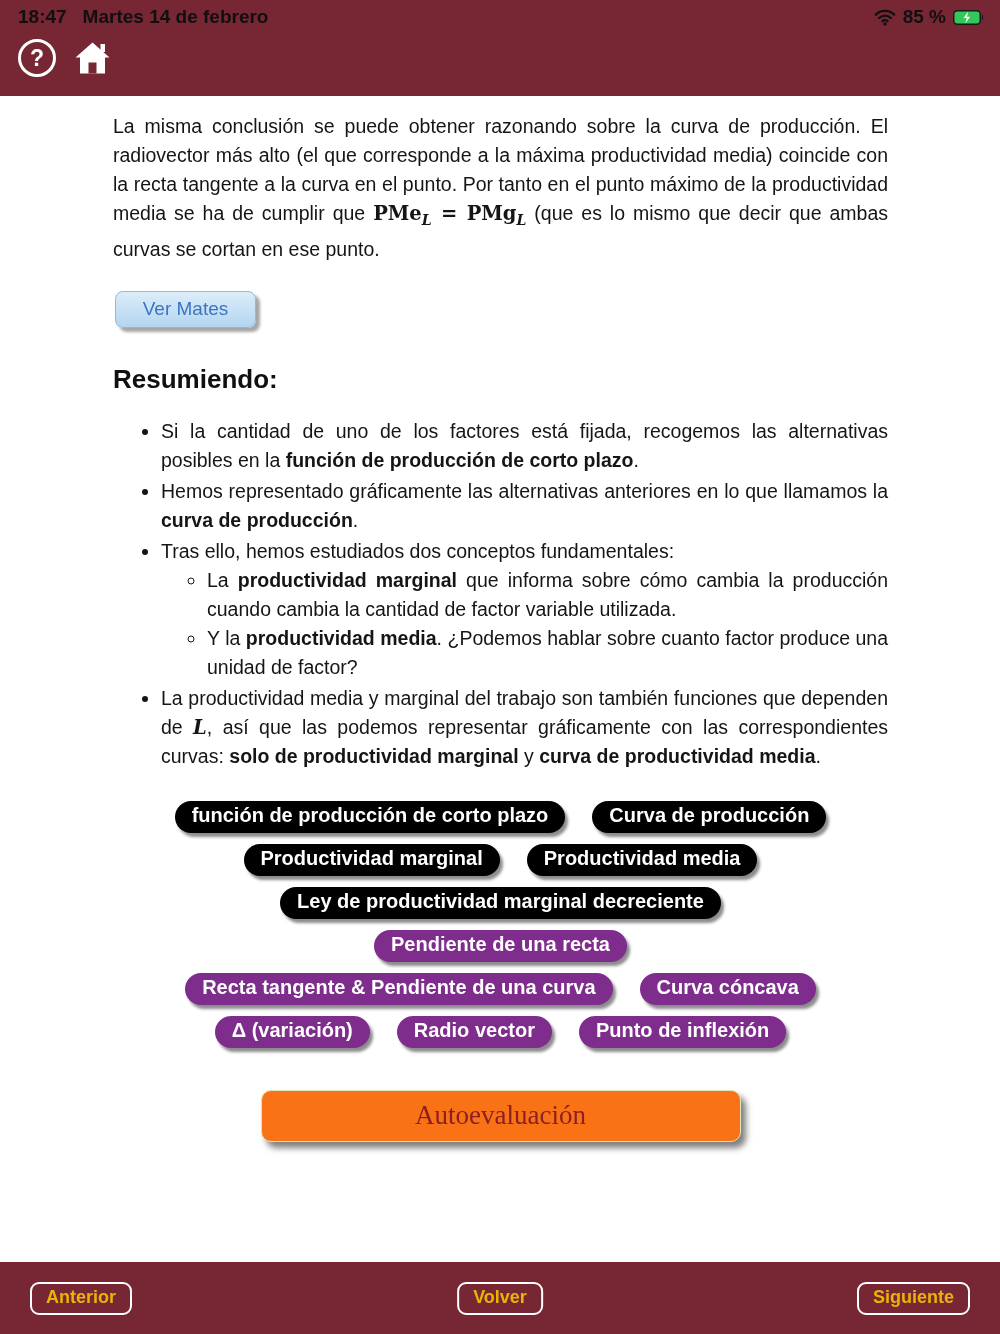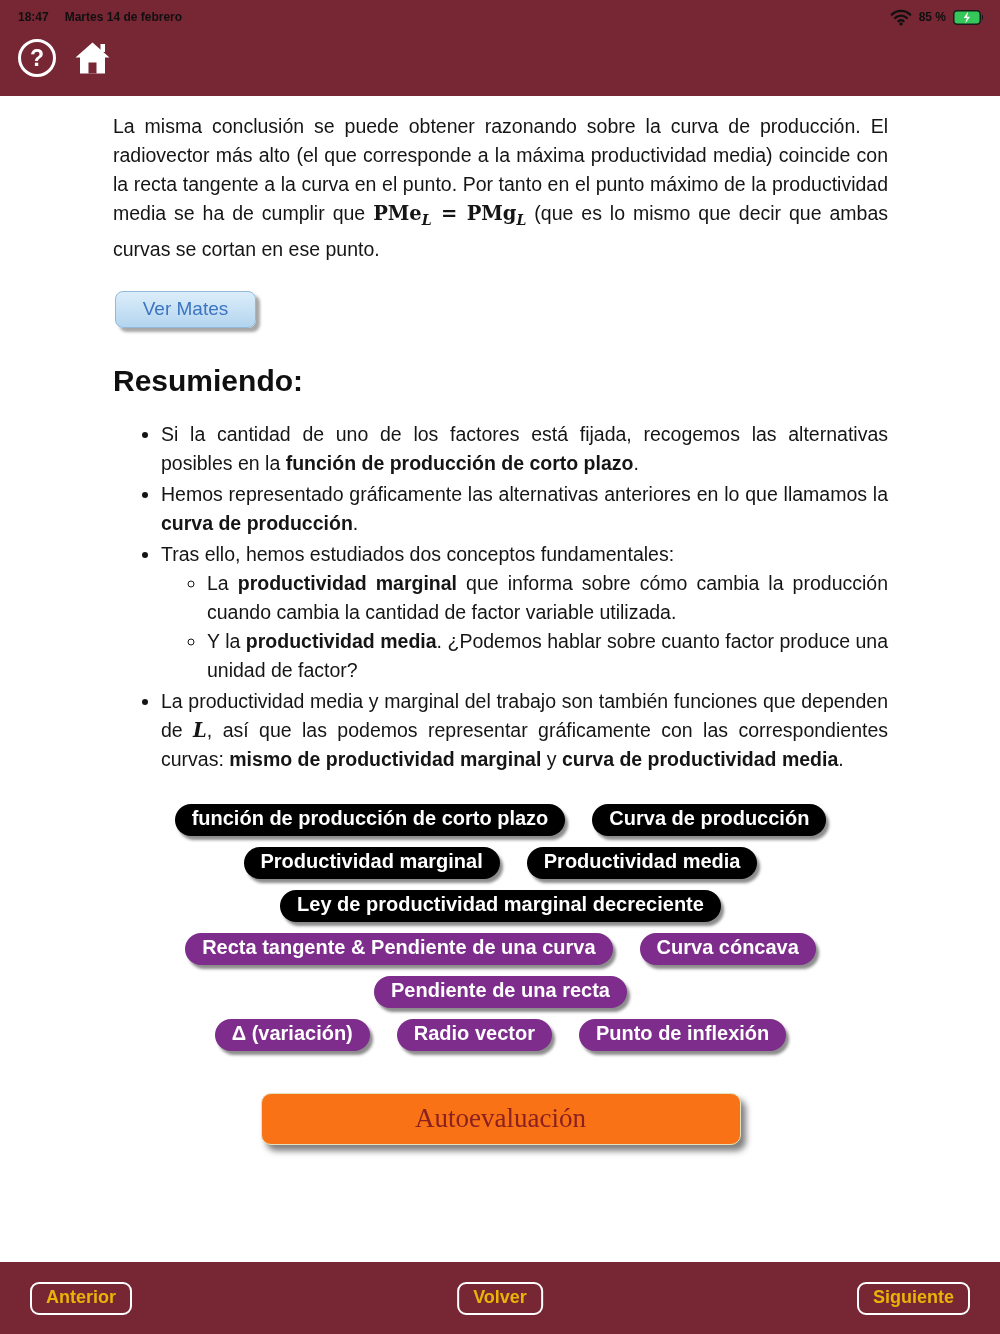"18:47" .statusbar { font-size: 12px -> 19px }
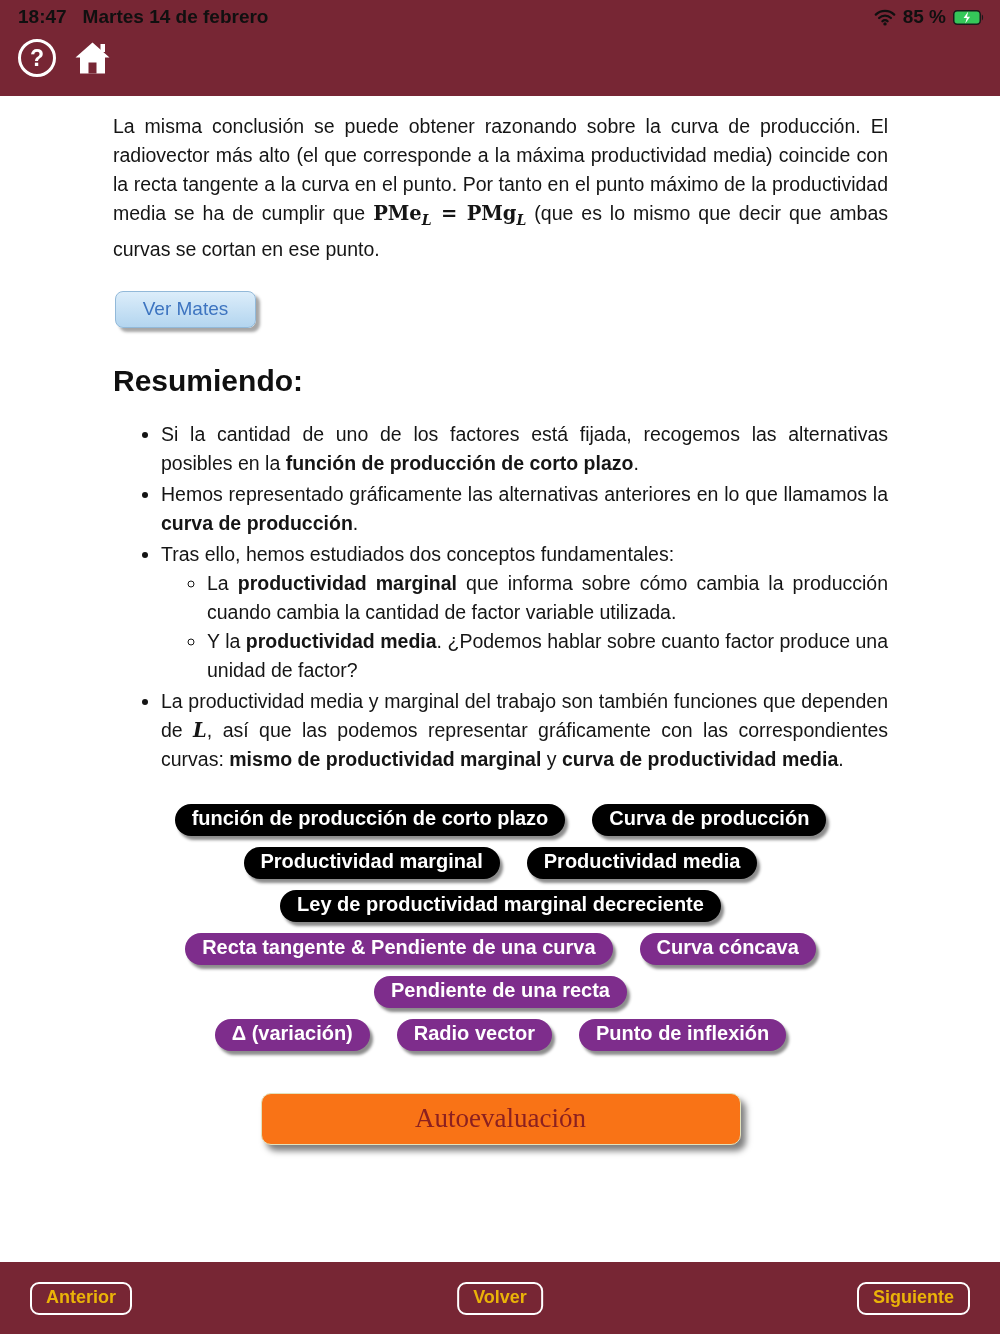"Resumiendo:" .resumiendo { font-size: 30px -> 26px }
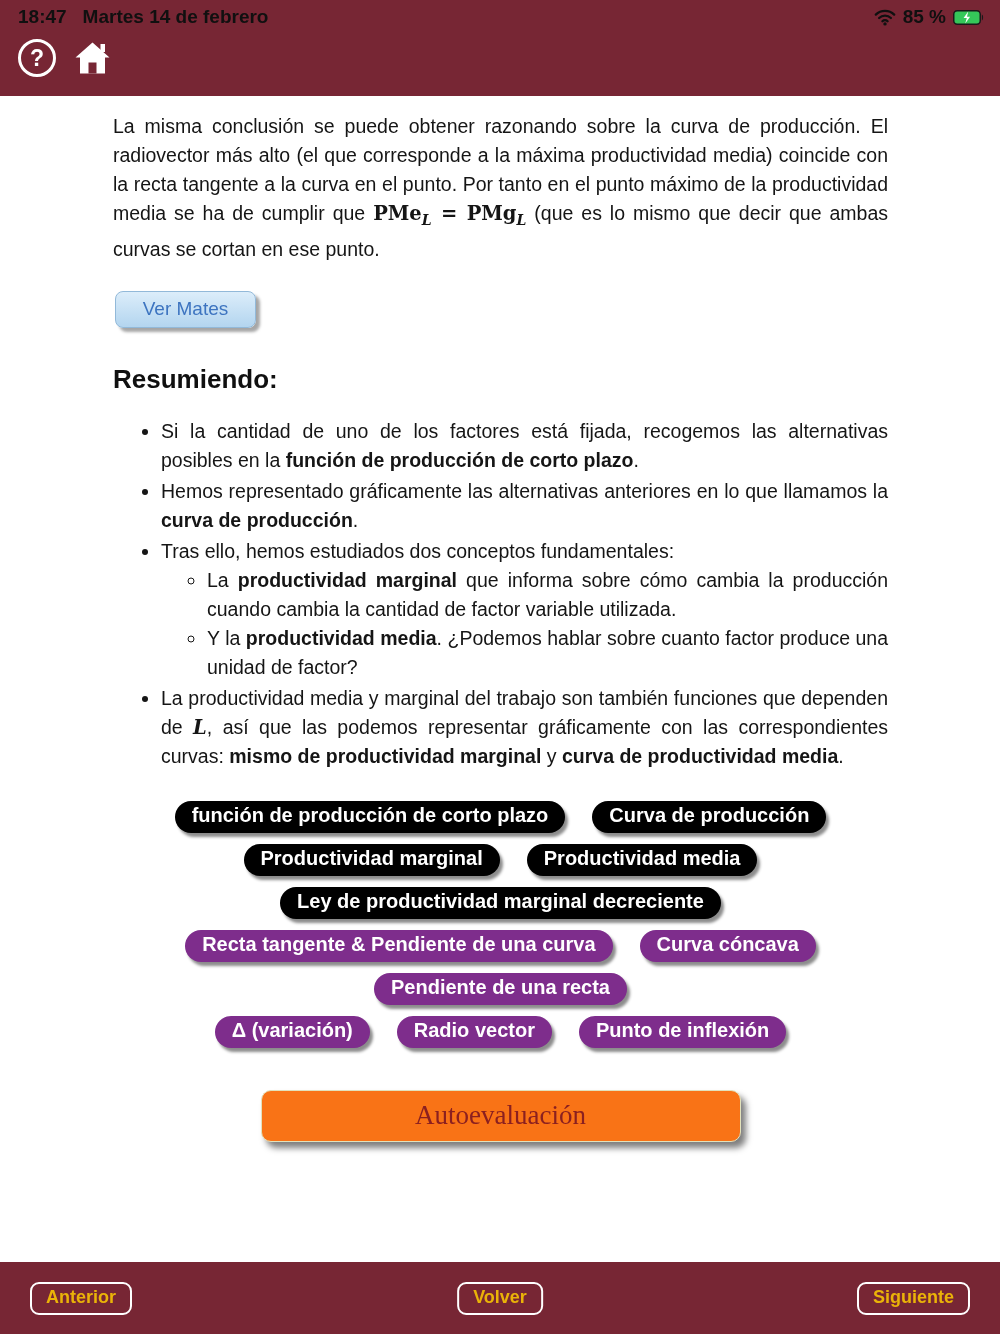"mismo de productividad marginal" b { text: mismo -> solo }
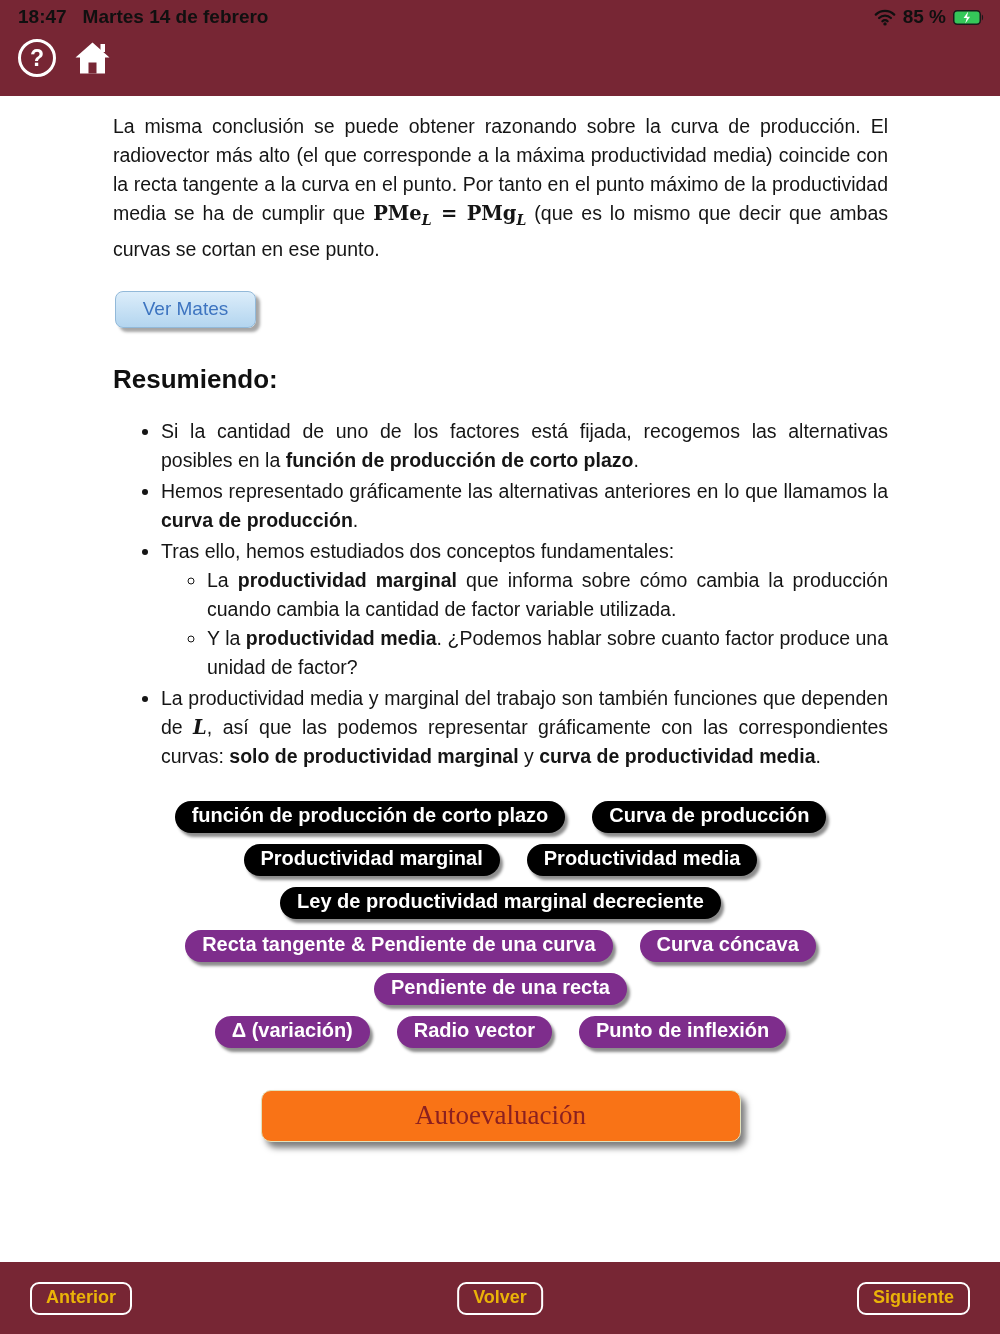"Recta tangente & Pendiente de" div.tagrow { order: before "Pendiente de una recta" -> after "Pendiente de una recta" }
